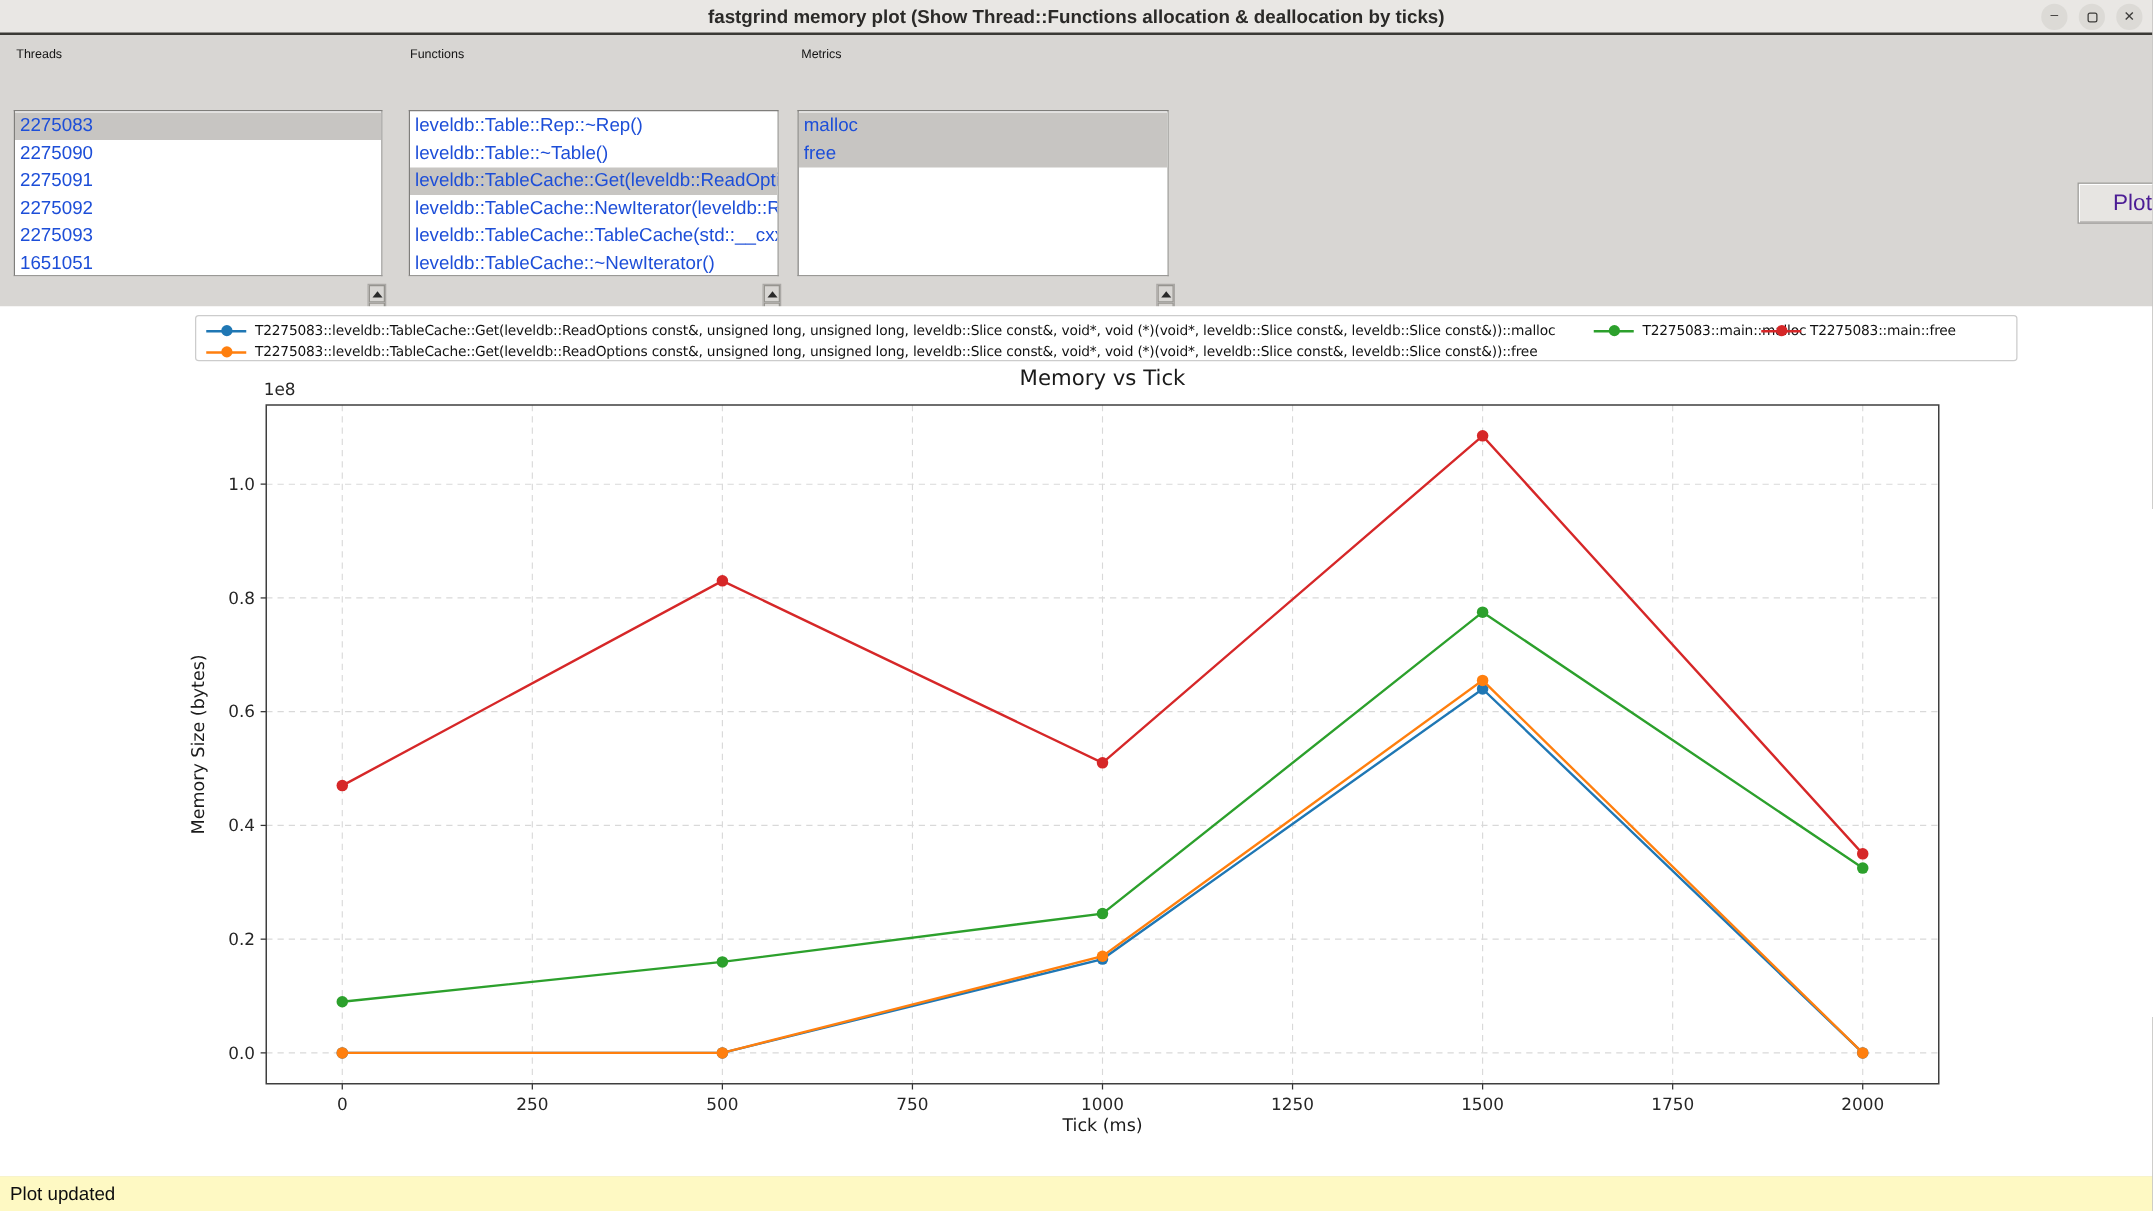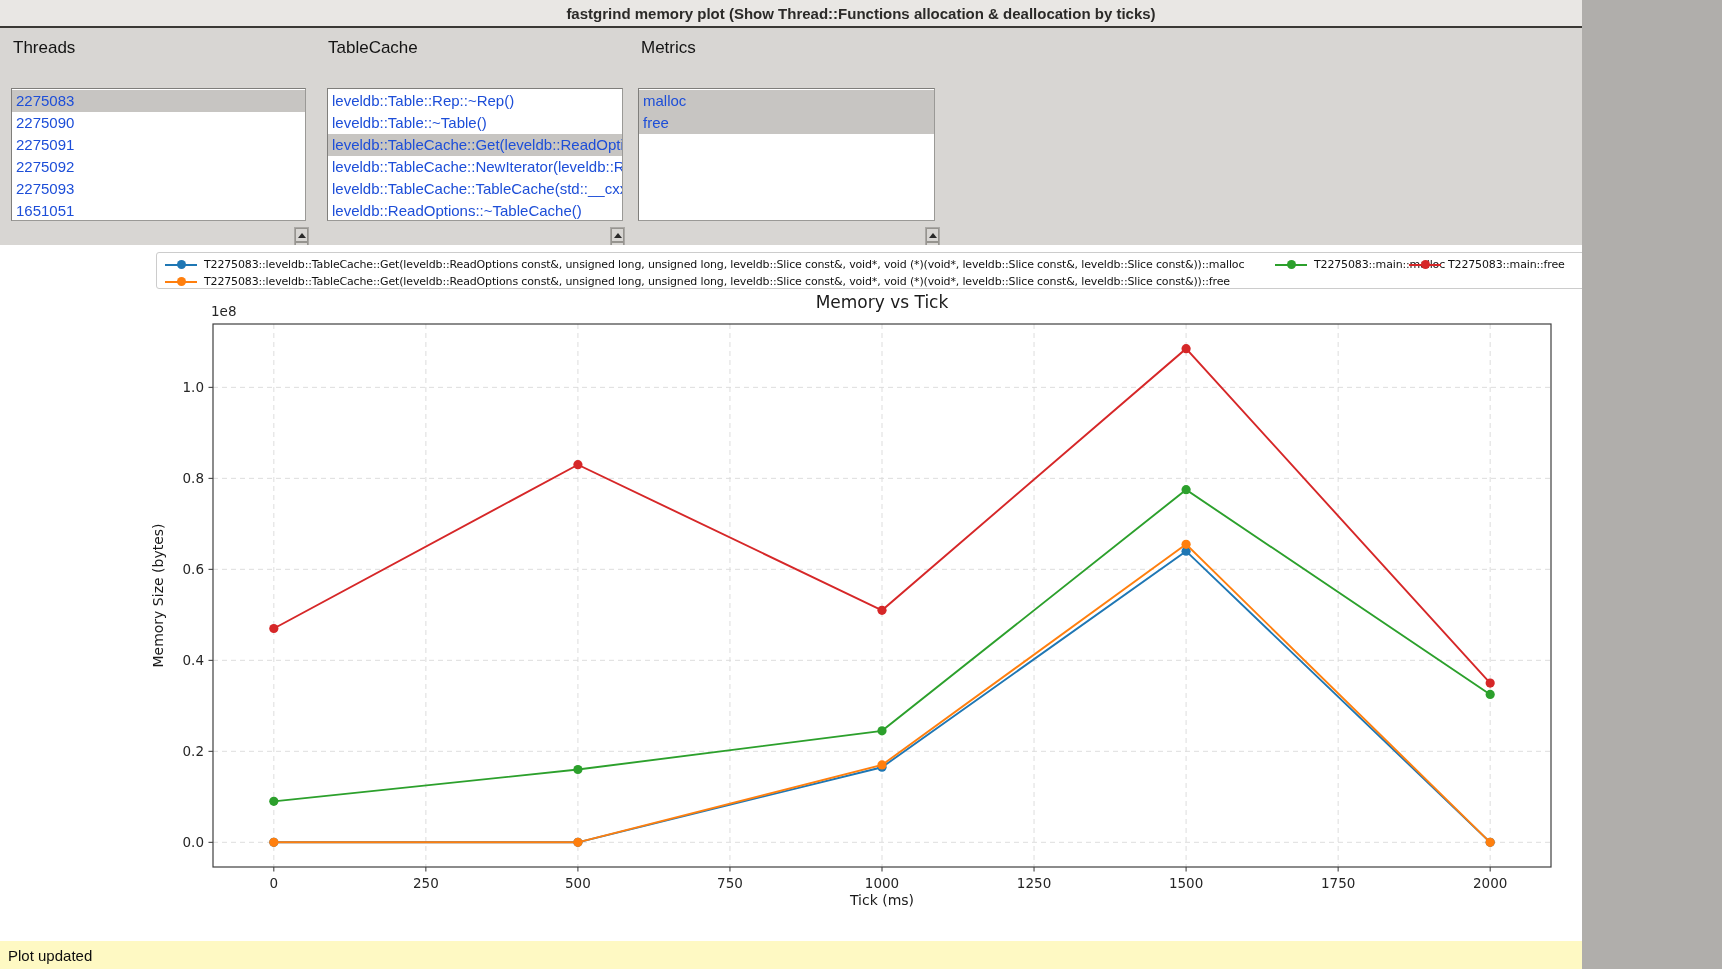"fastgrind memory plot (Show" .window { width: 1582px -> 1722px }
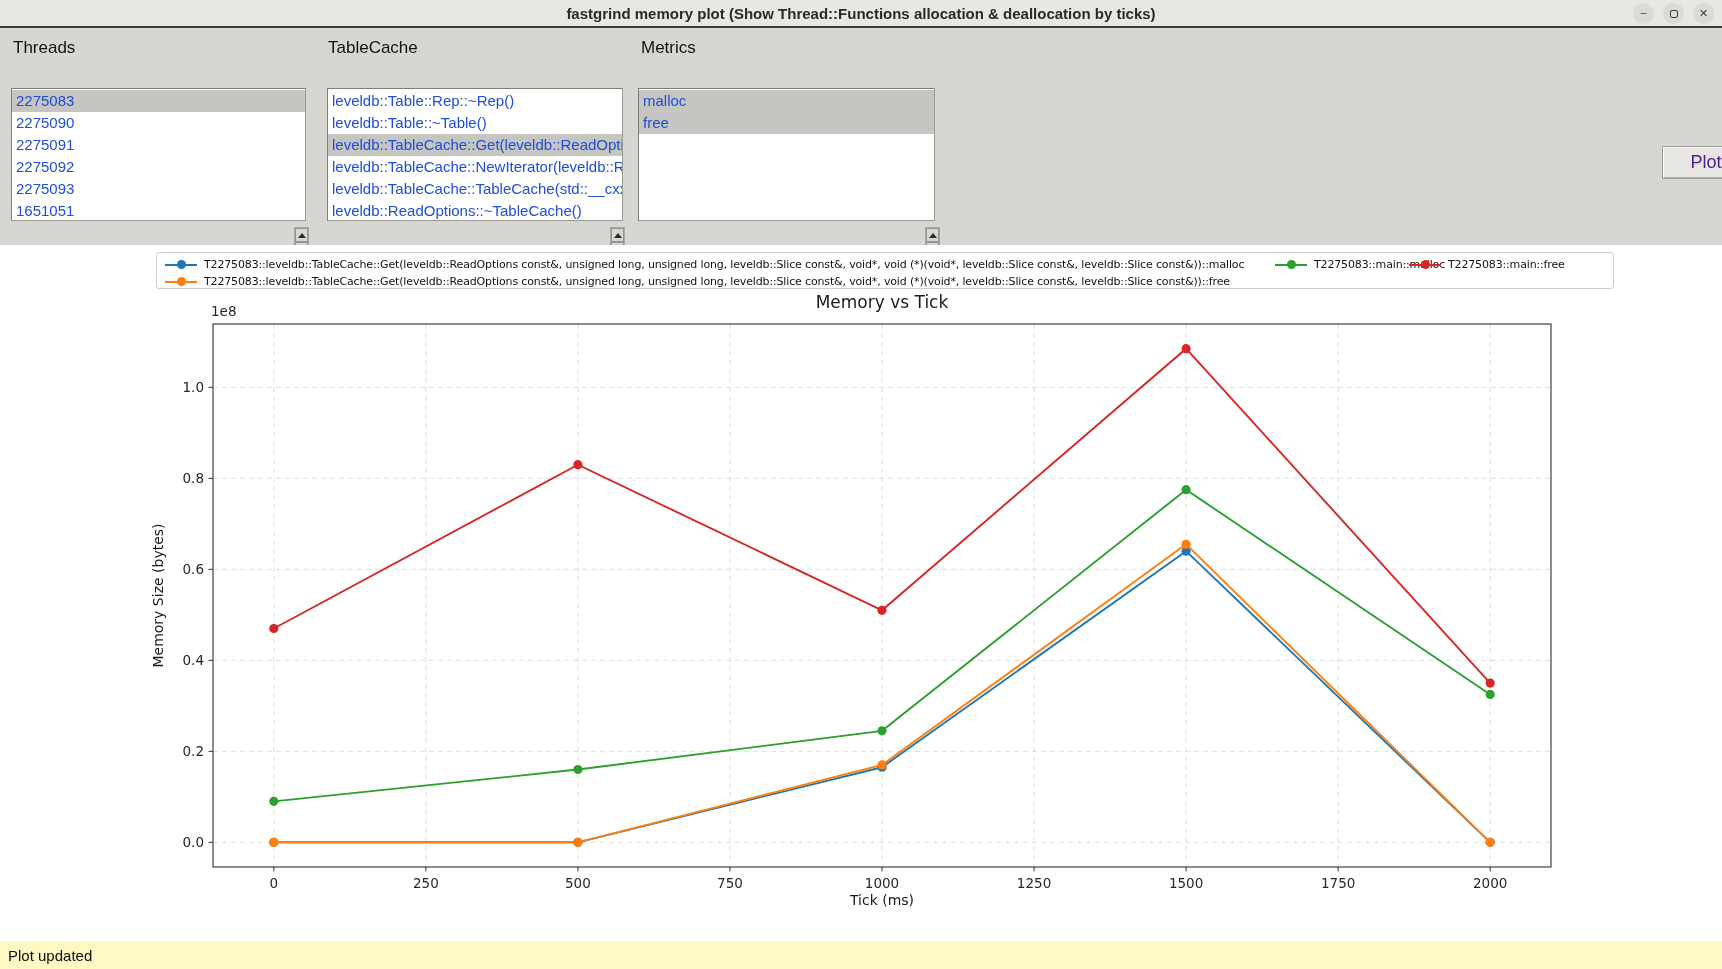"Threads" .panel-label { font-size: 17px -> 10px }
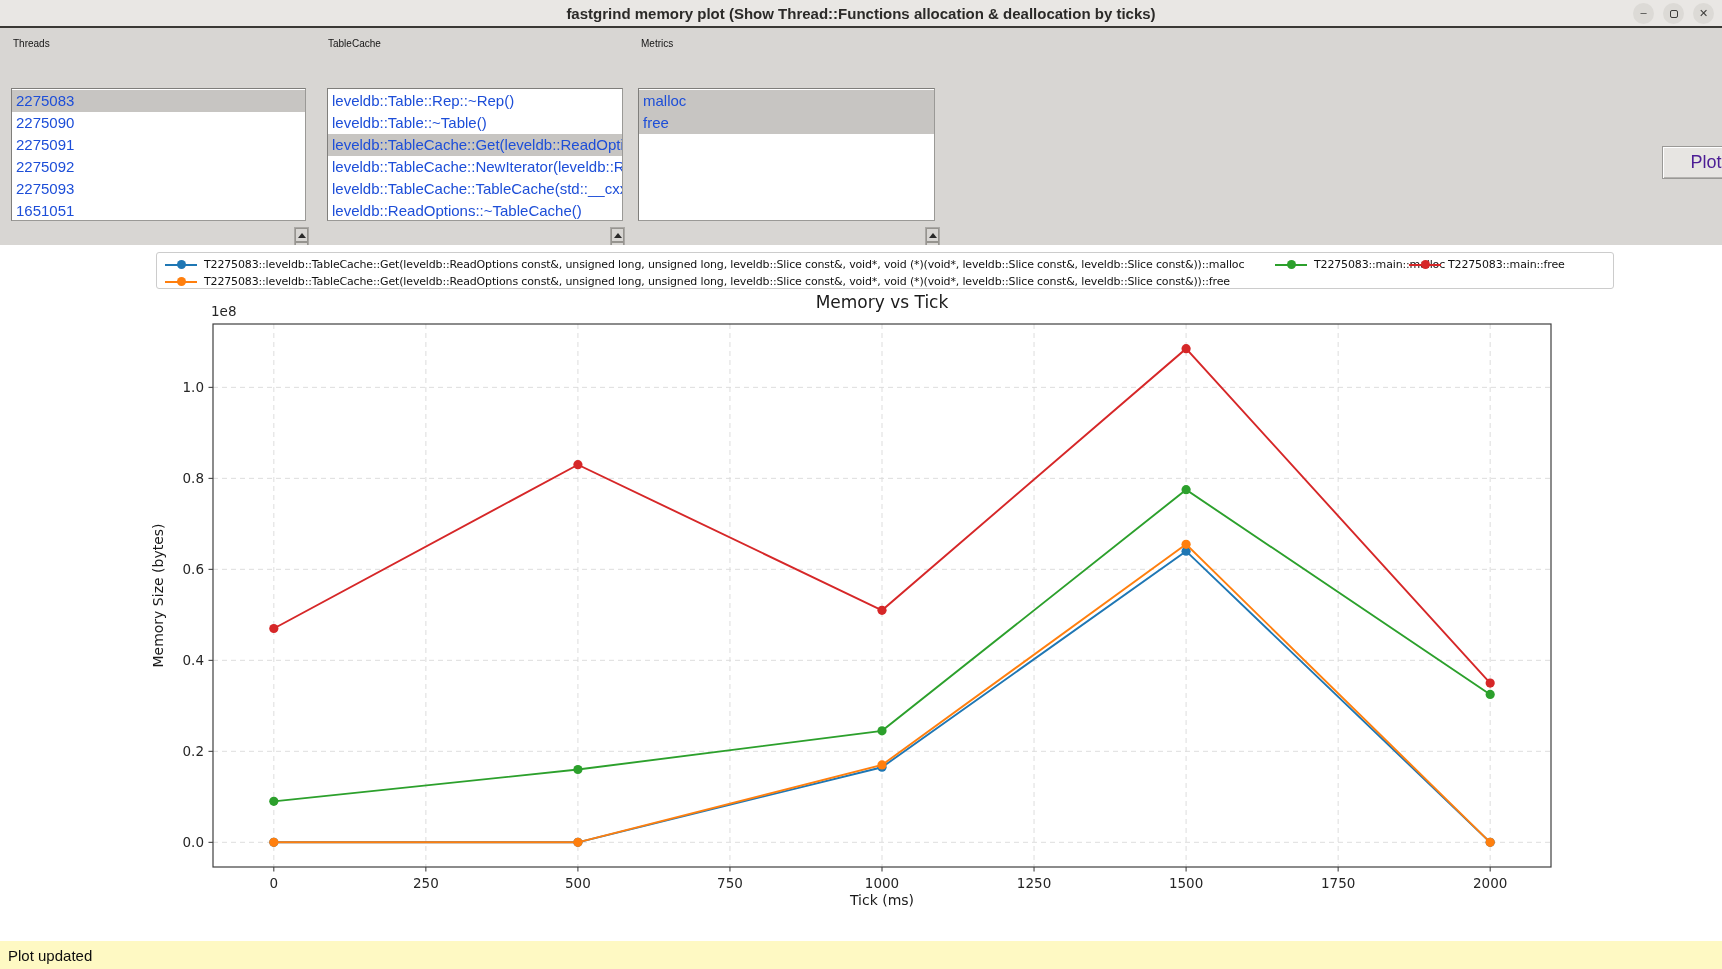"TableCache" span.panel-label { text: TableCache -> Functions }
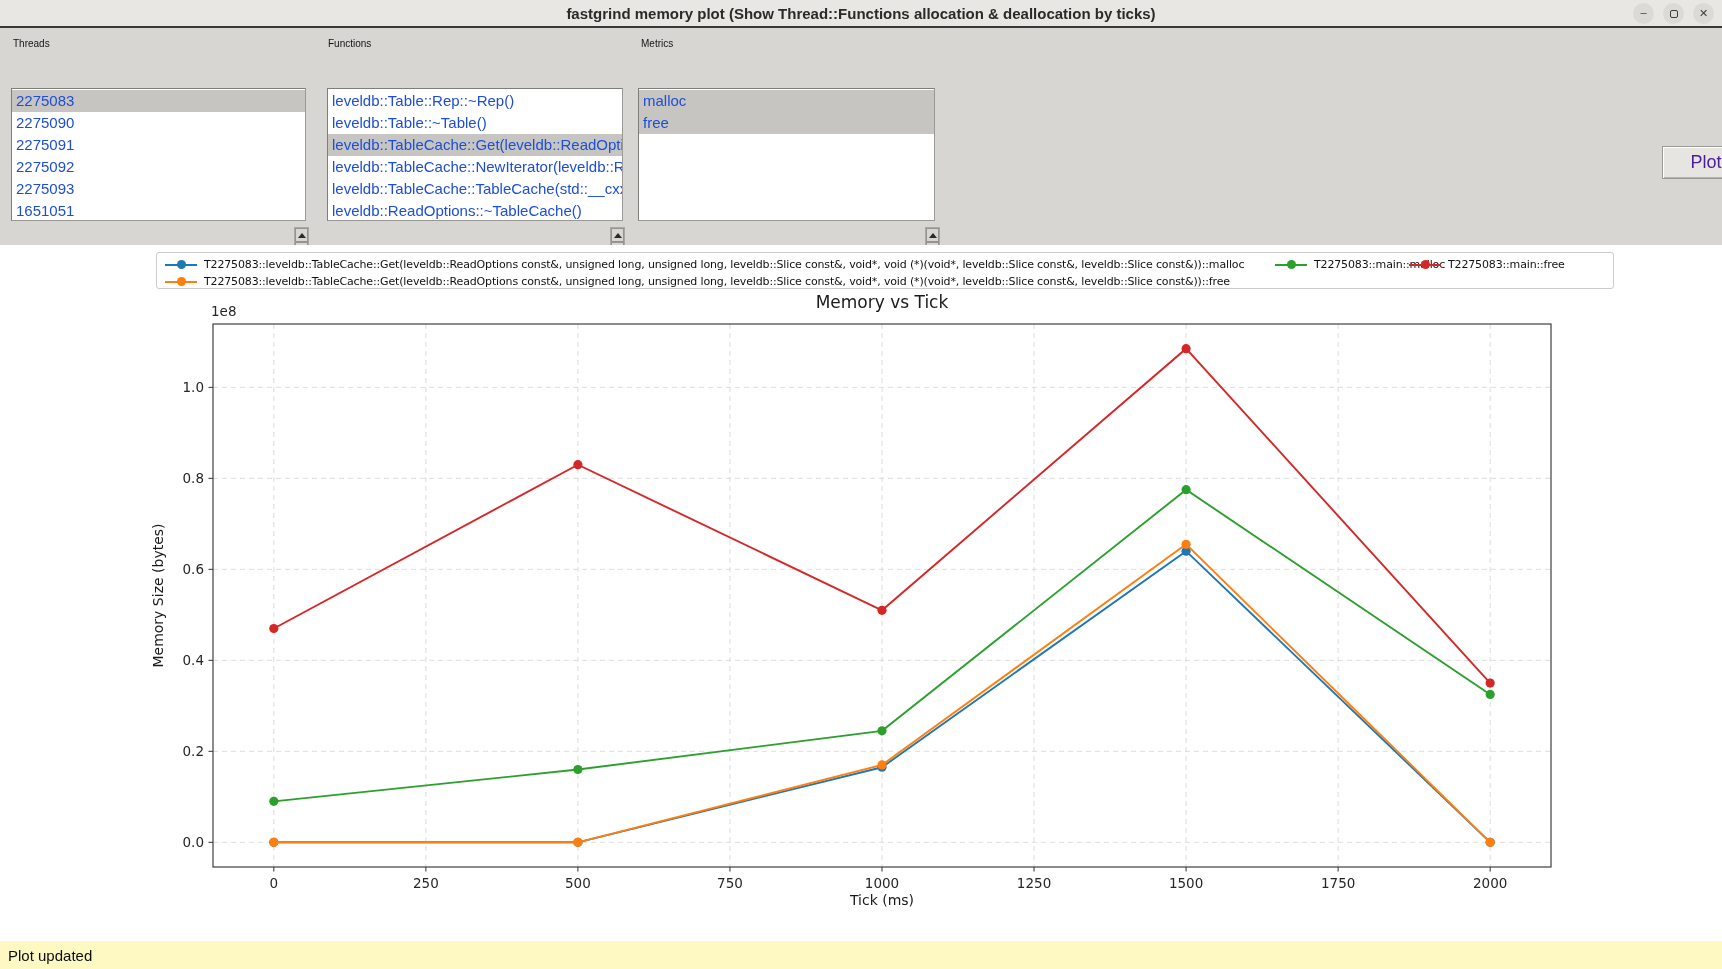"leveldb::ReadOptions::~TableCache()" div.list-item { text: leveldb::ReadOptions::~TableCache -> leveldb::TableCache::~NewIterator }
